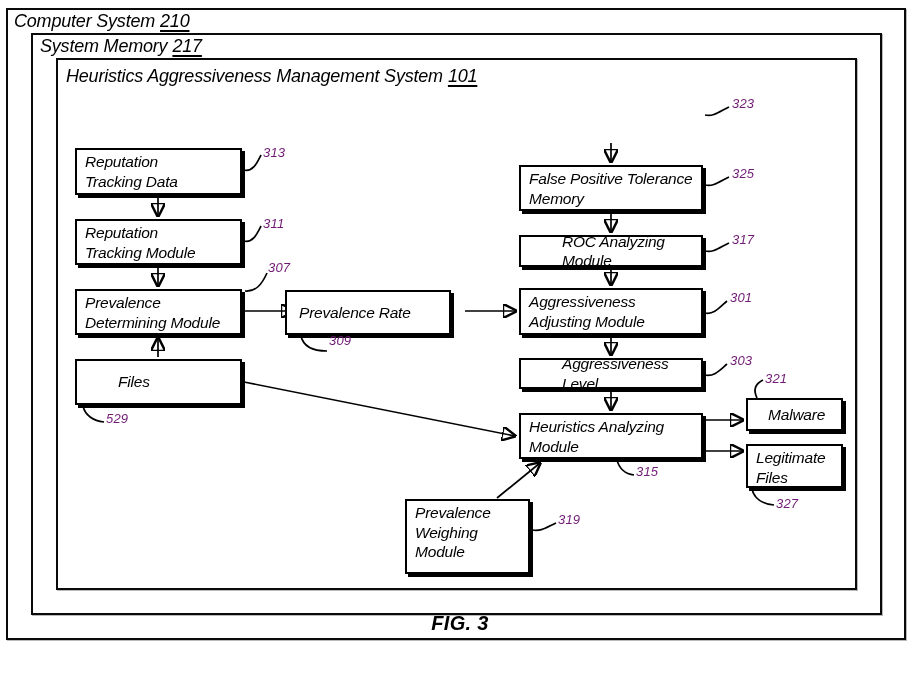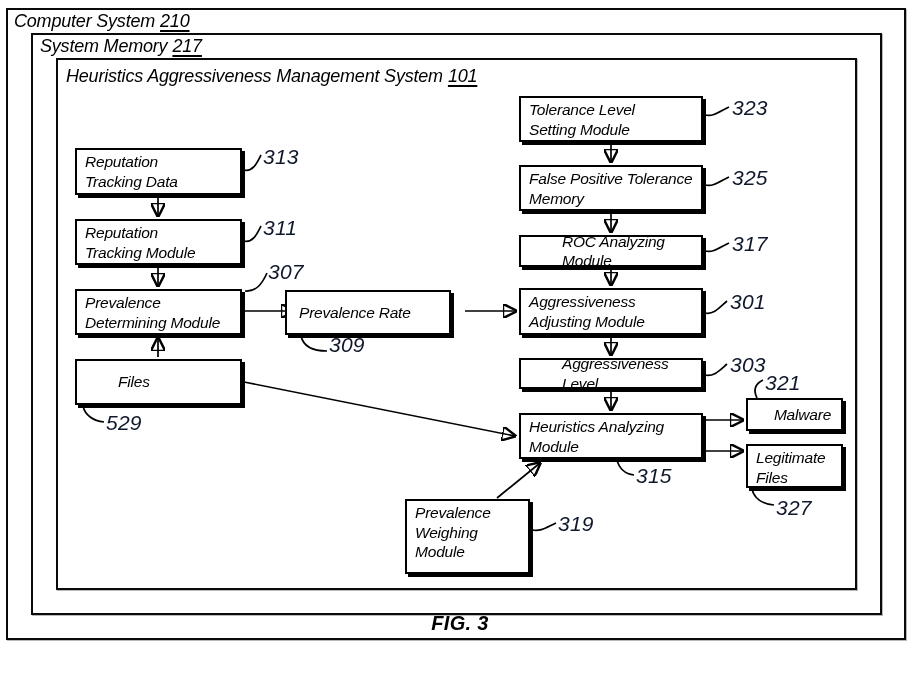"Tolerance Level" div.box { html: <div> <span>Tolerance Level Setting Module</span> </div> -> none }
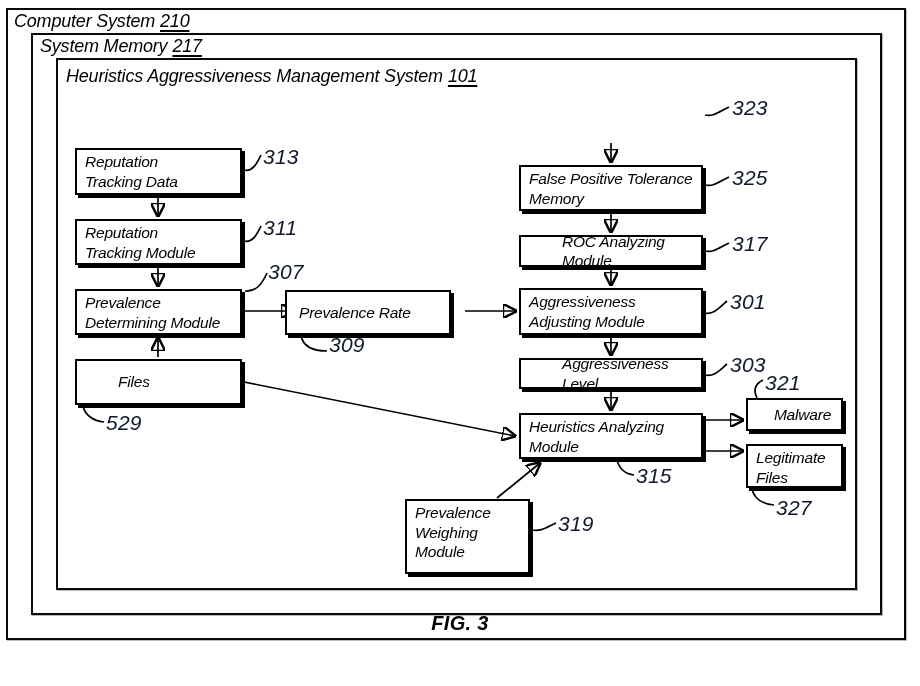"323" .refnum { color: #0f172a -> #701a75; font-size: 21px -> 13px }
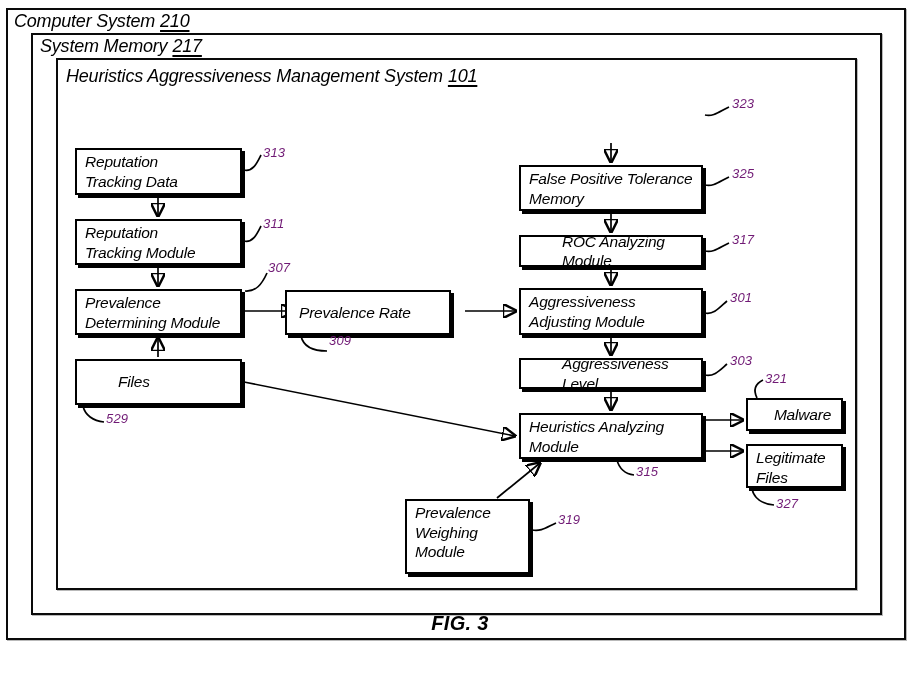"Malware" .box.hc { justify-content: center -> flex-start }
